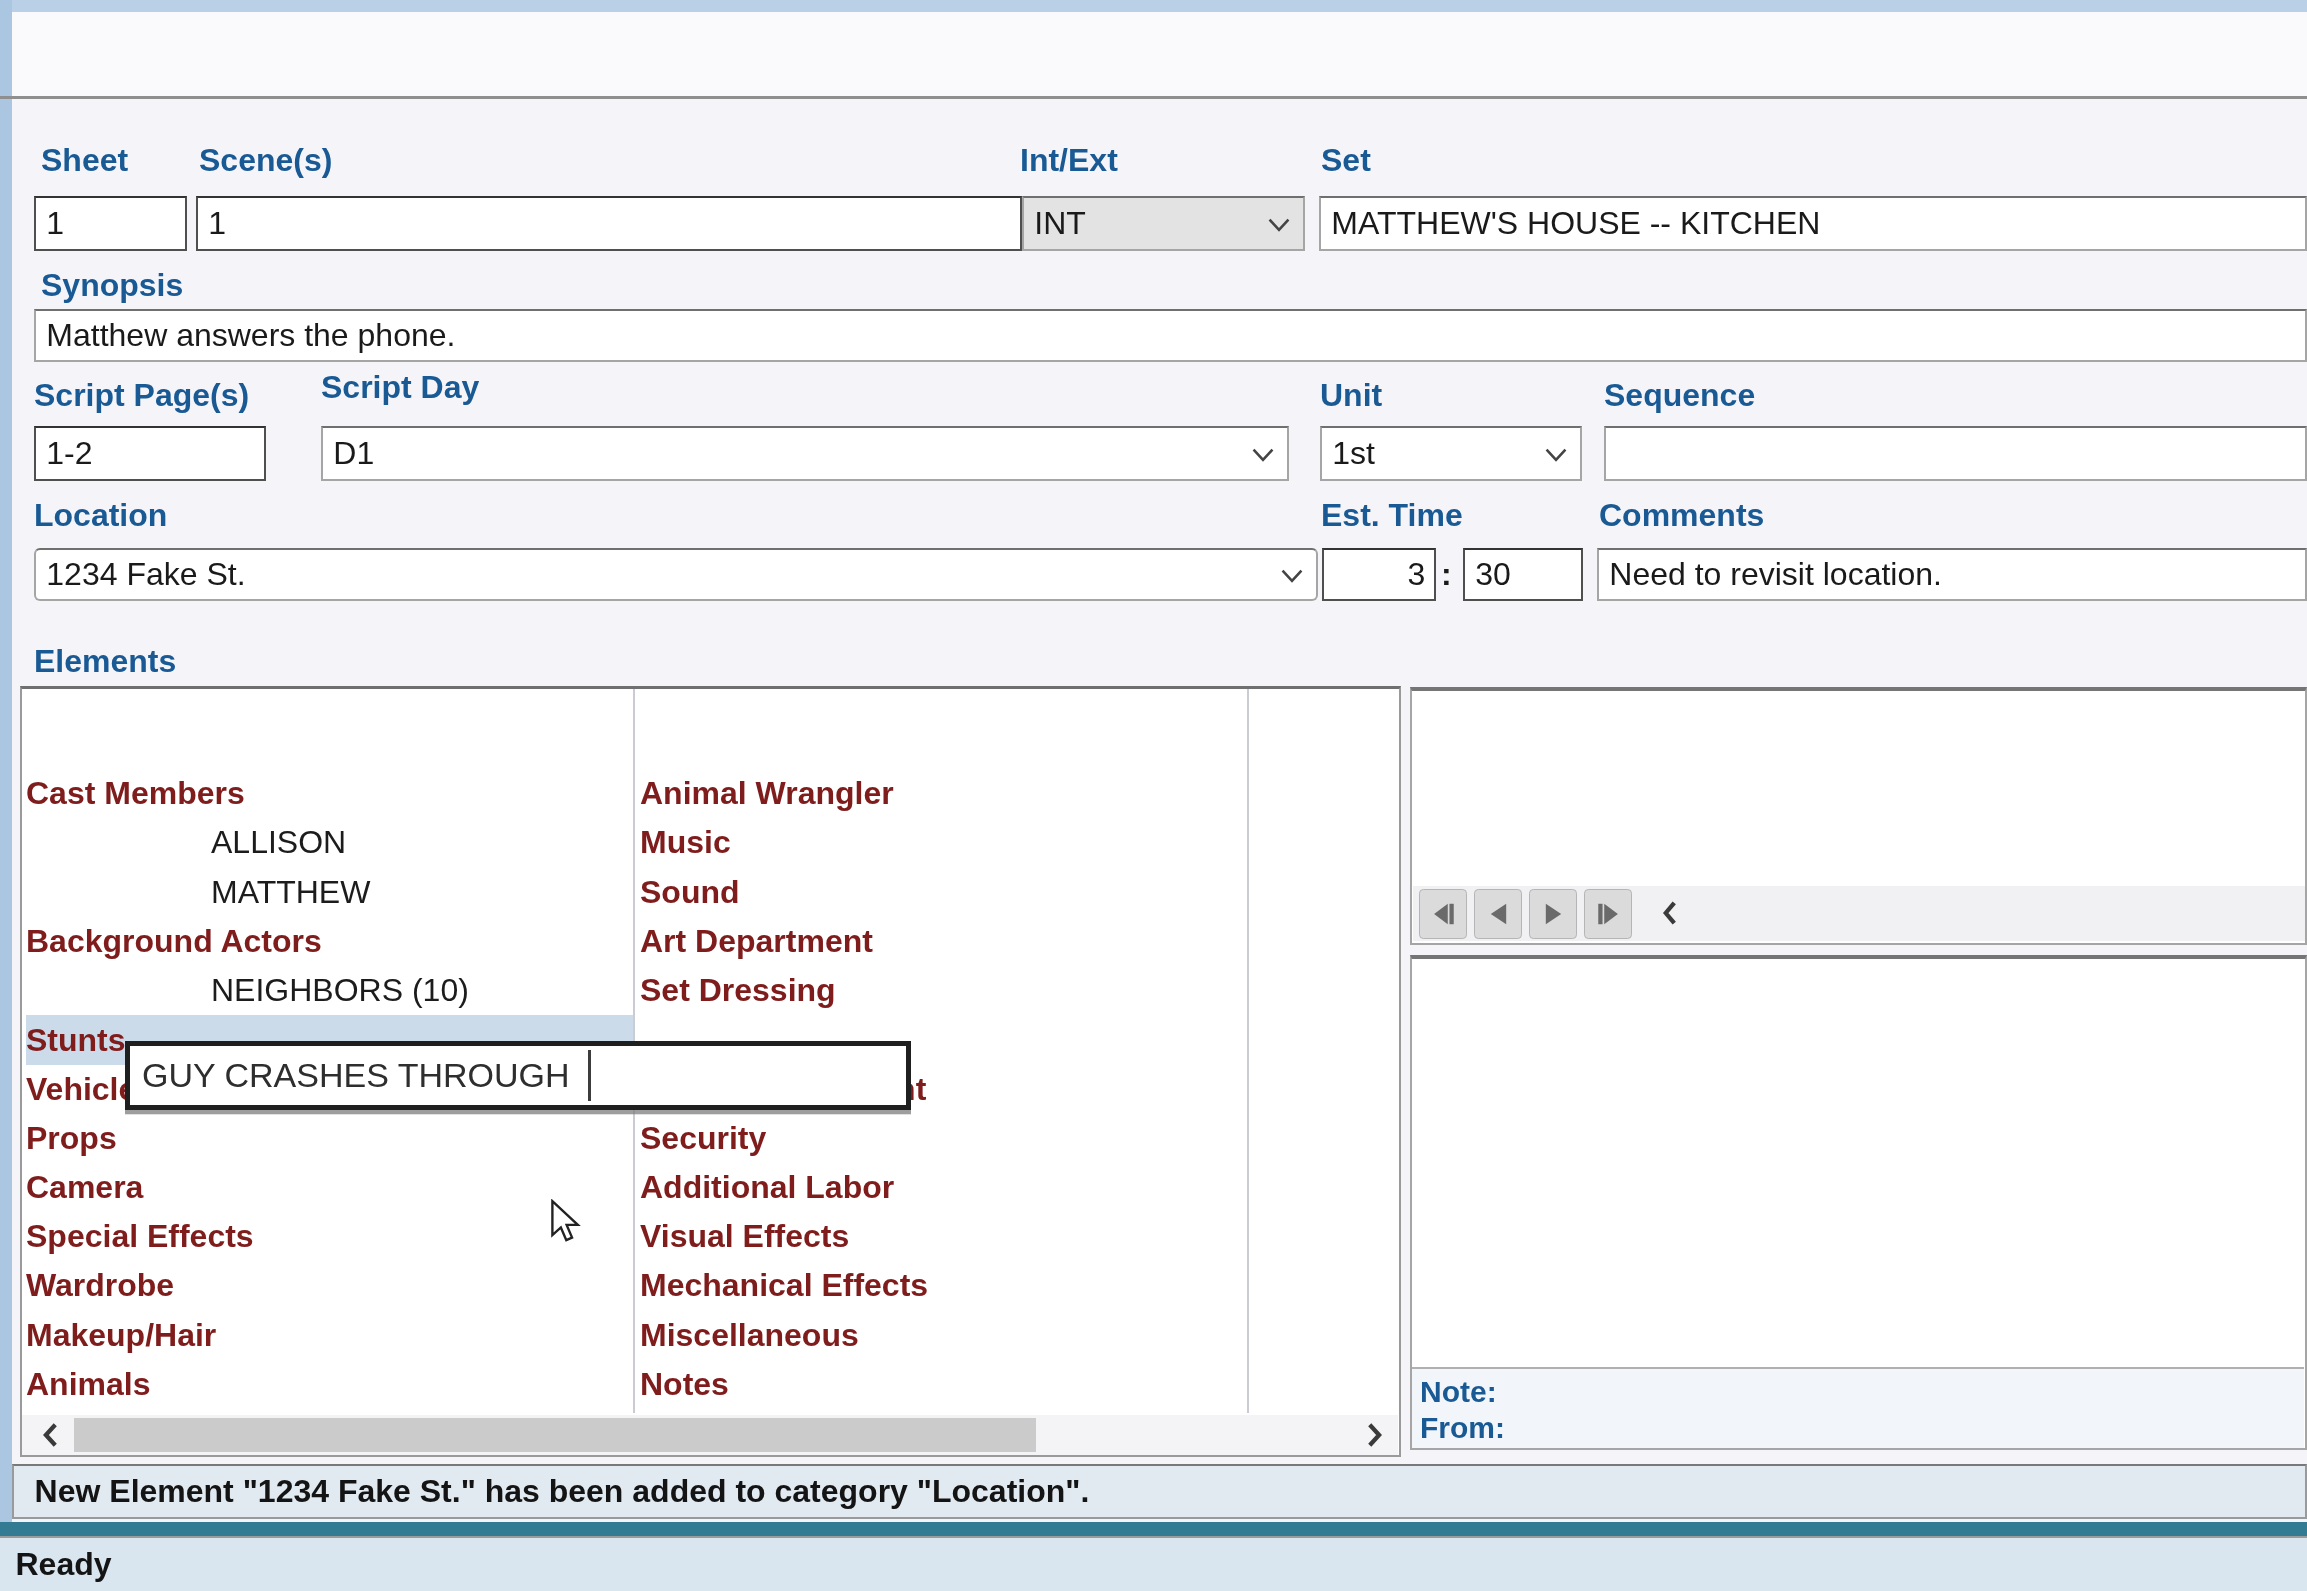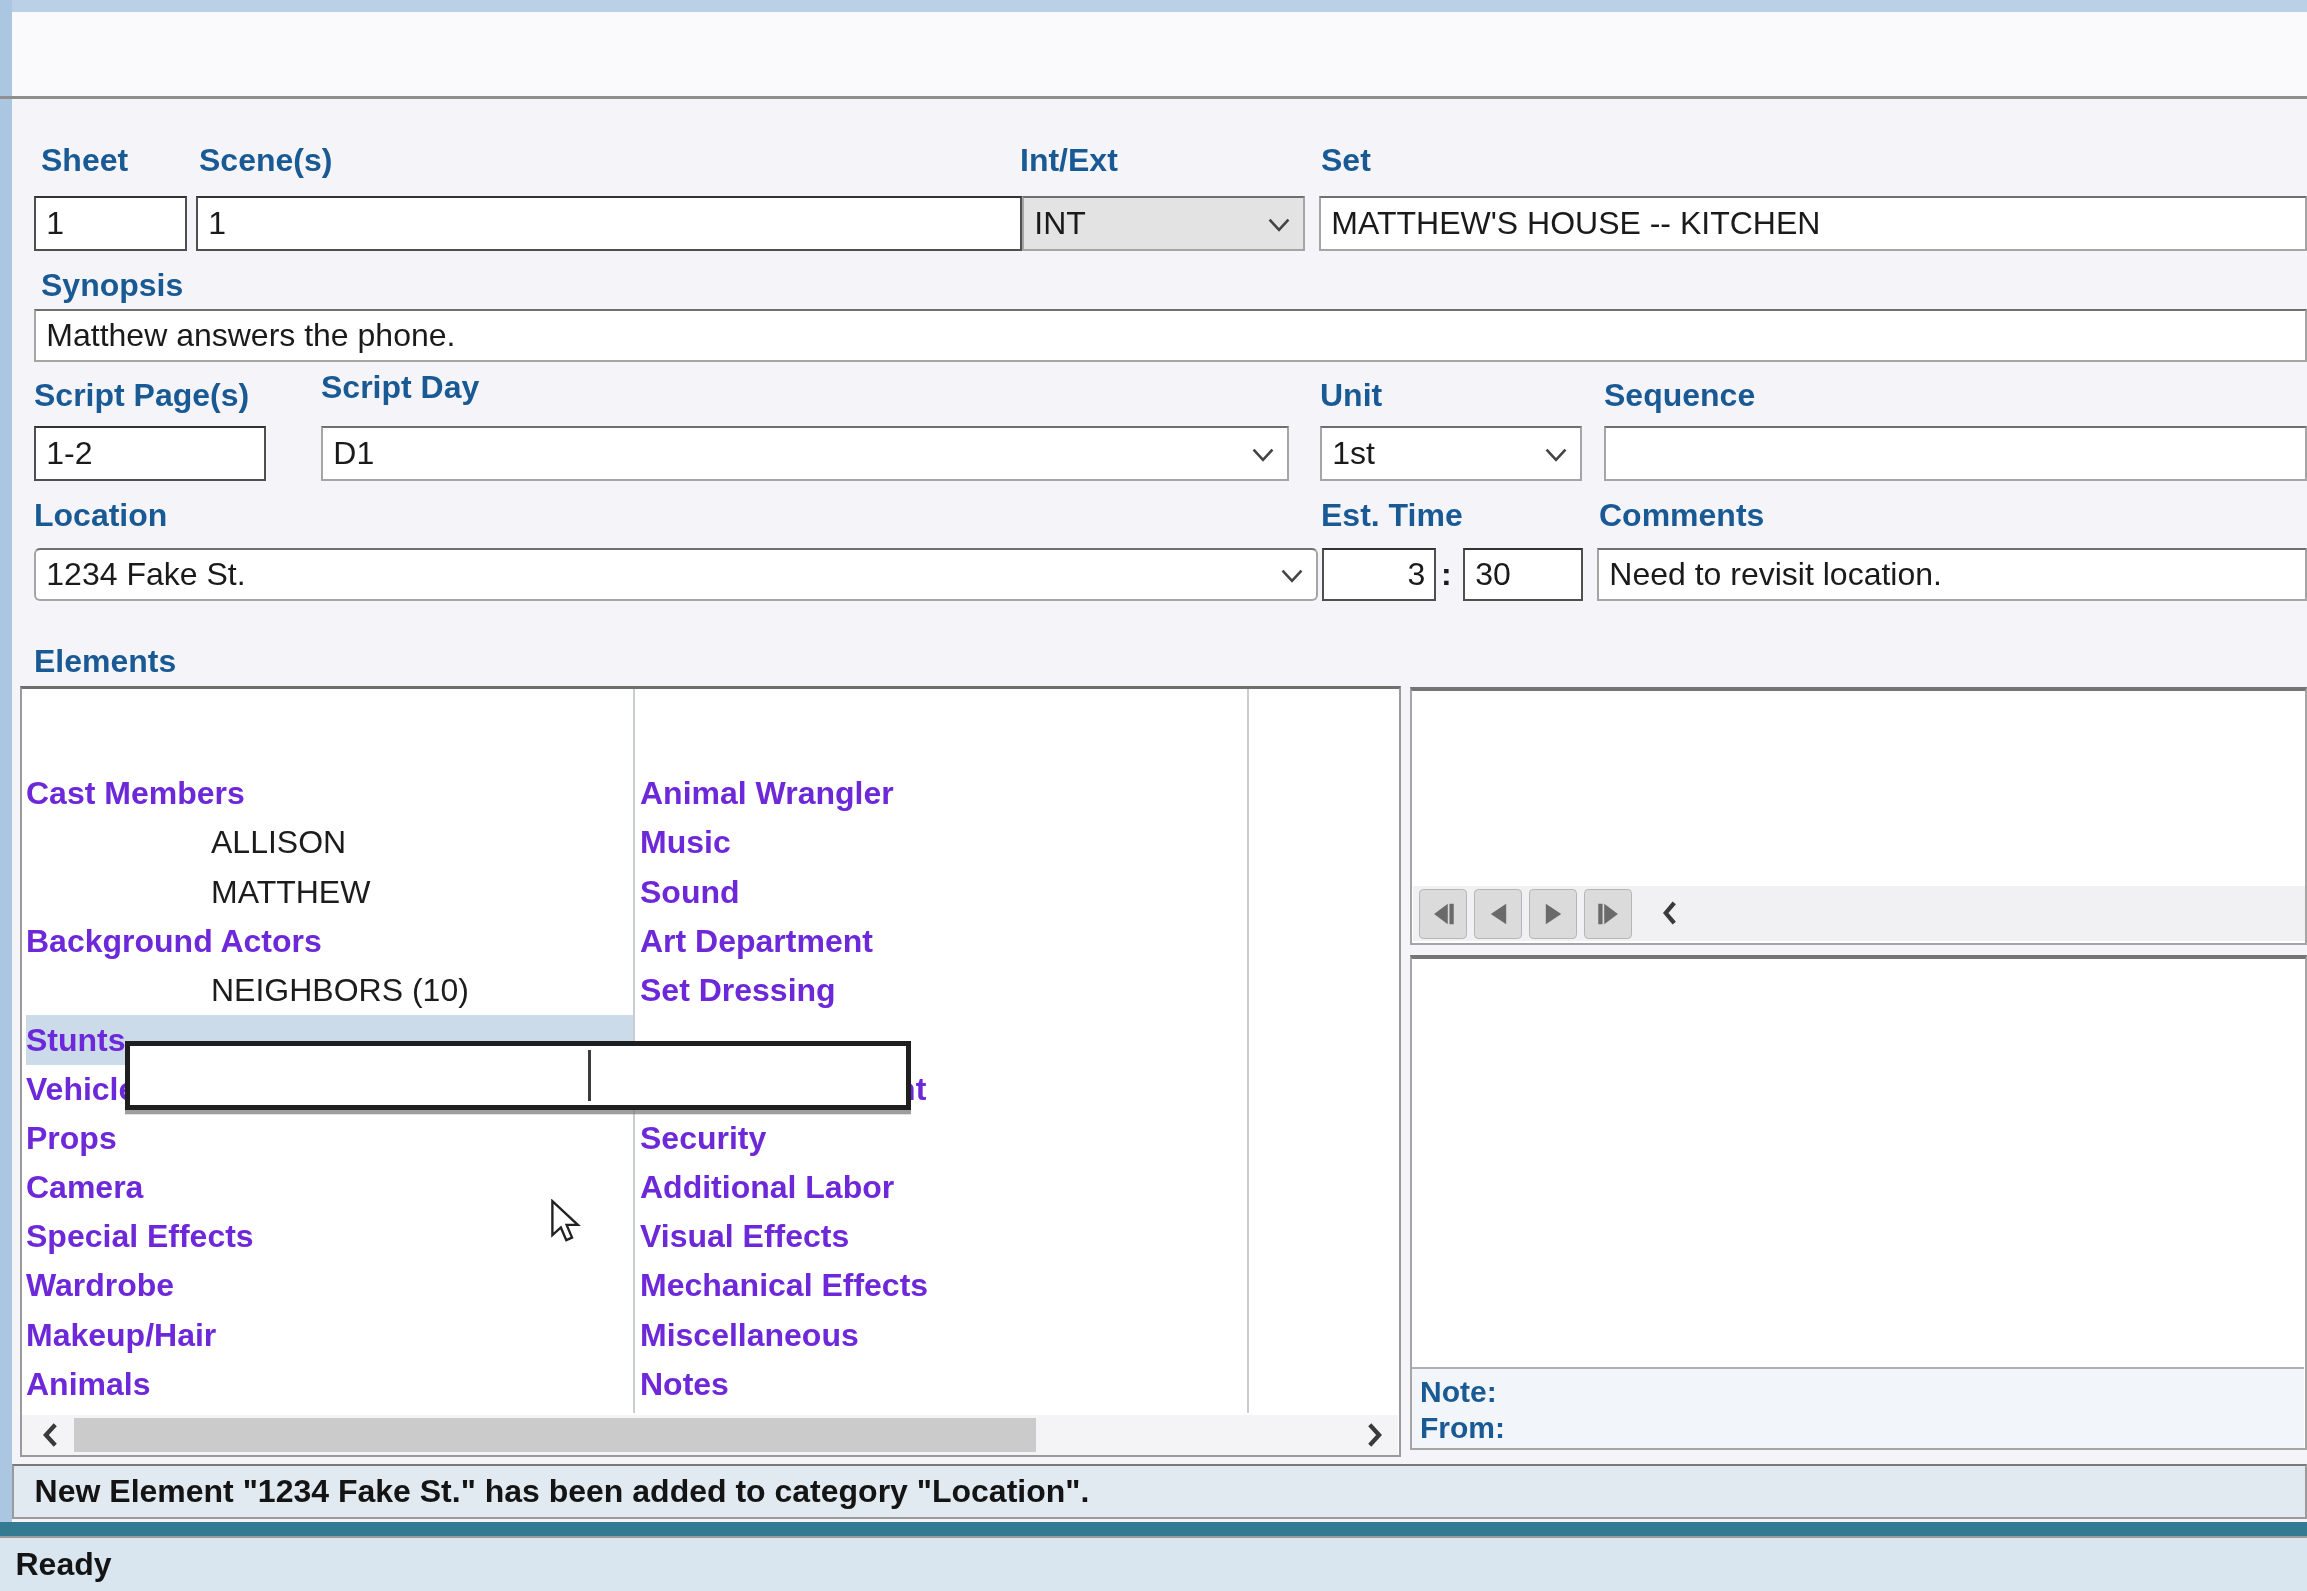"Cast Members" .el-row.cat { color: #6d28d9 -> #7f1d1d }
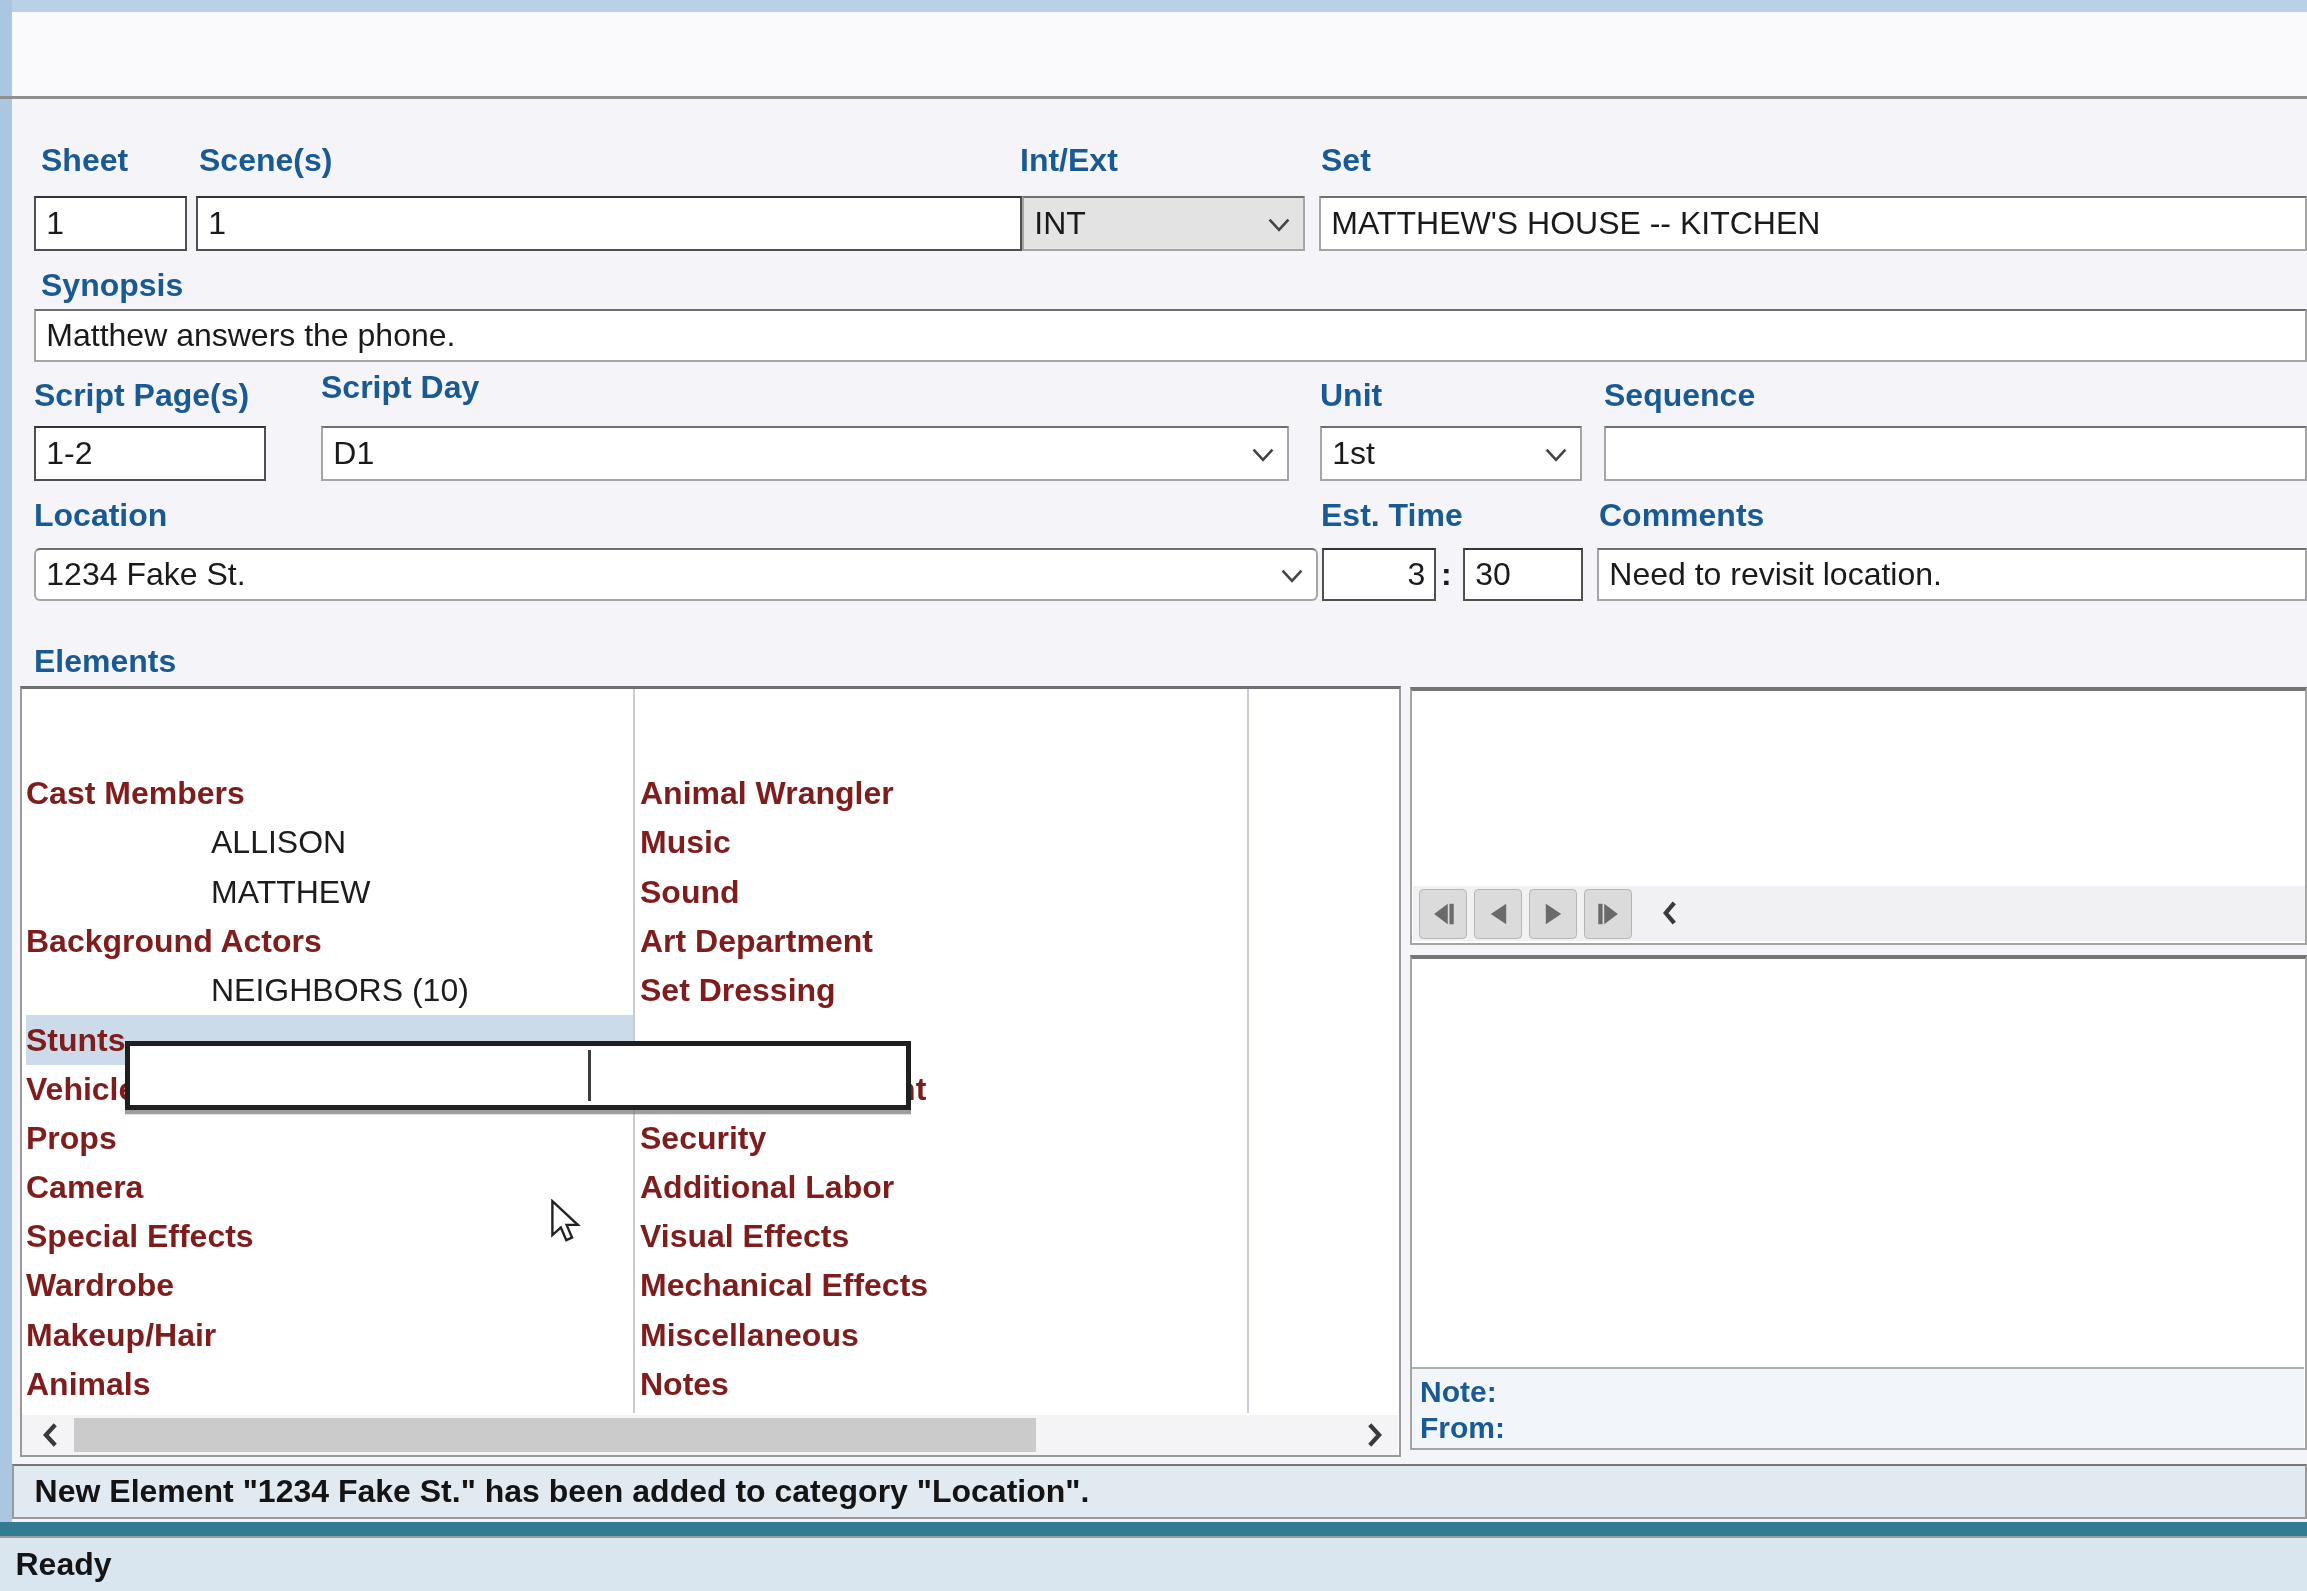"GUY CRASHES THROUGH" span { html: none -> <span>GUY CRASHES THROUGH</span> }
